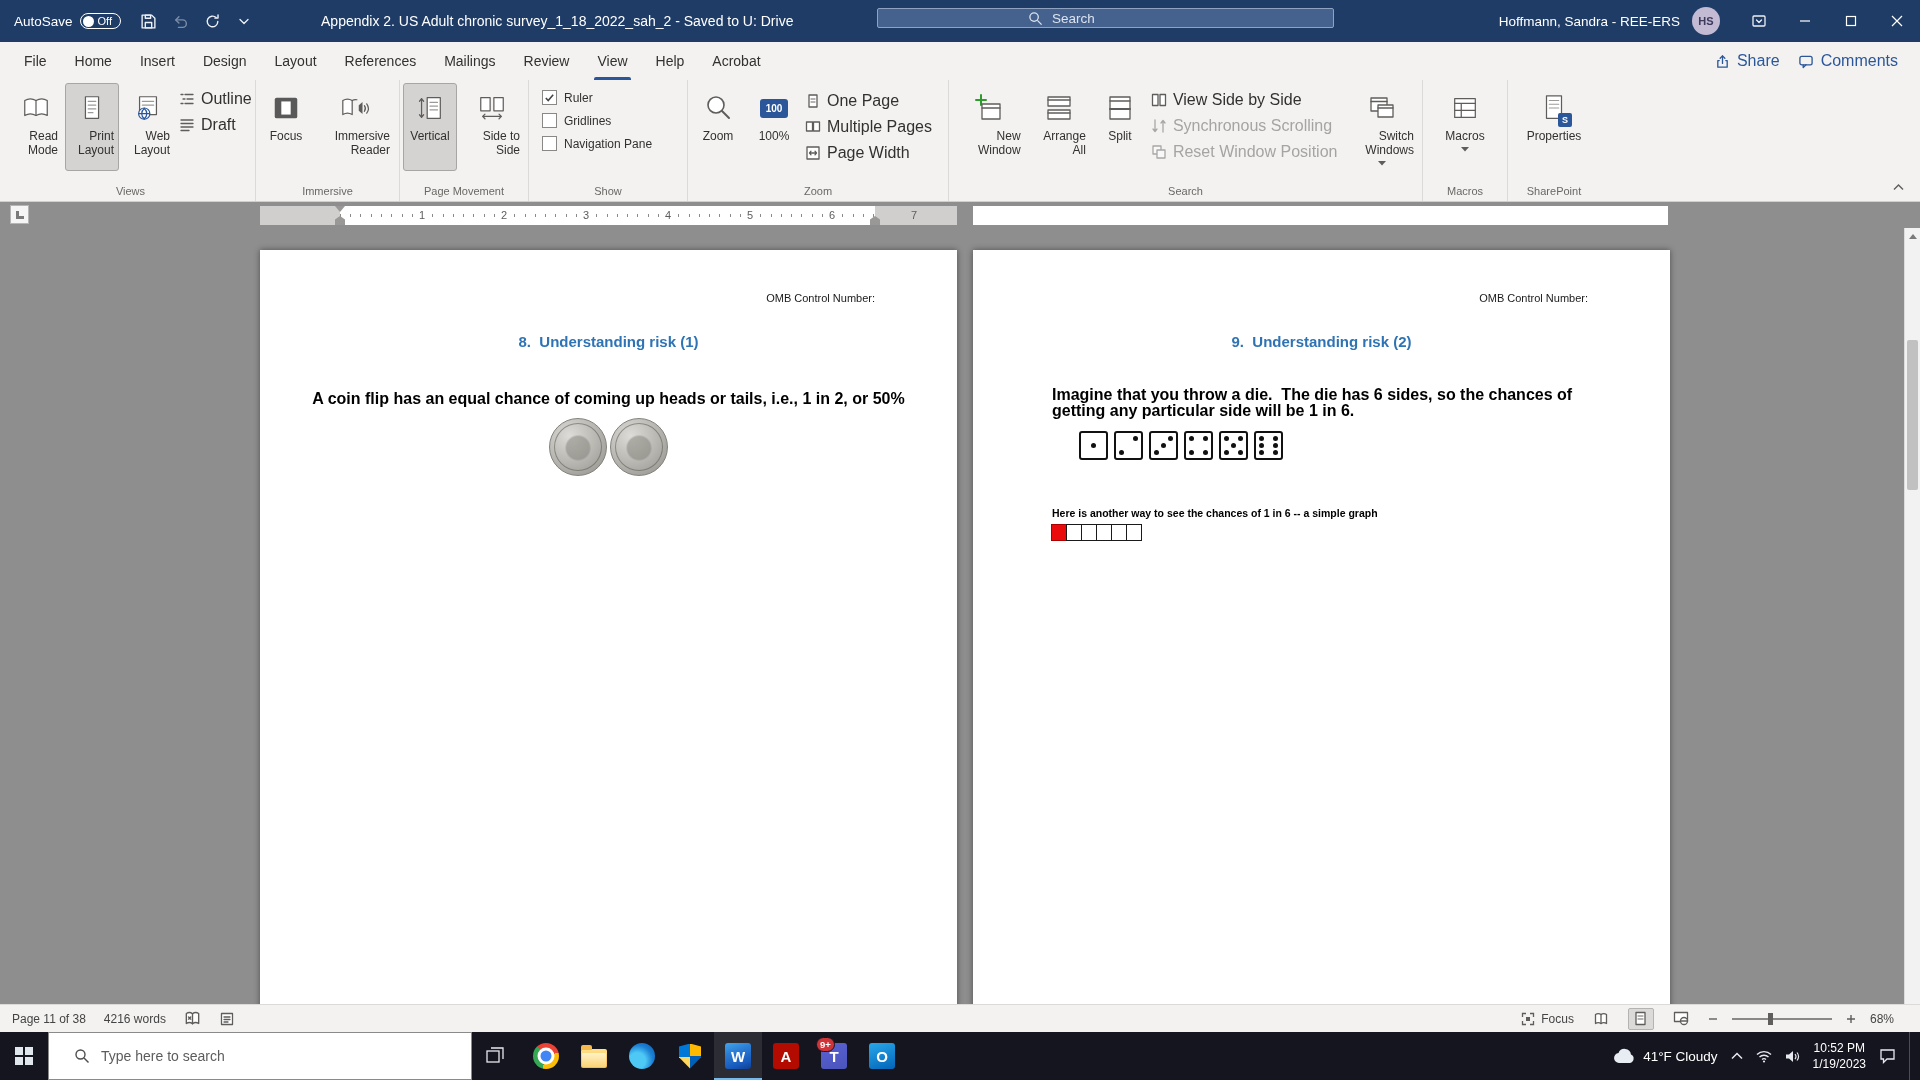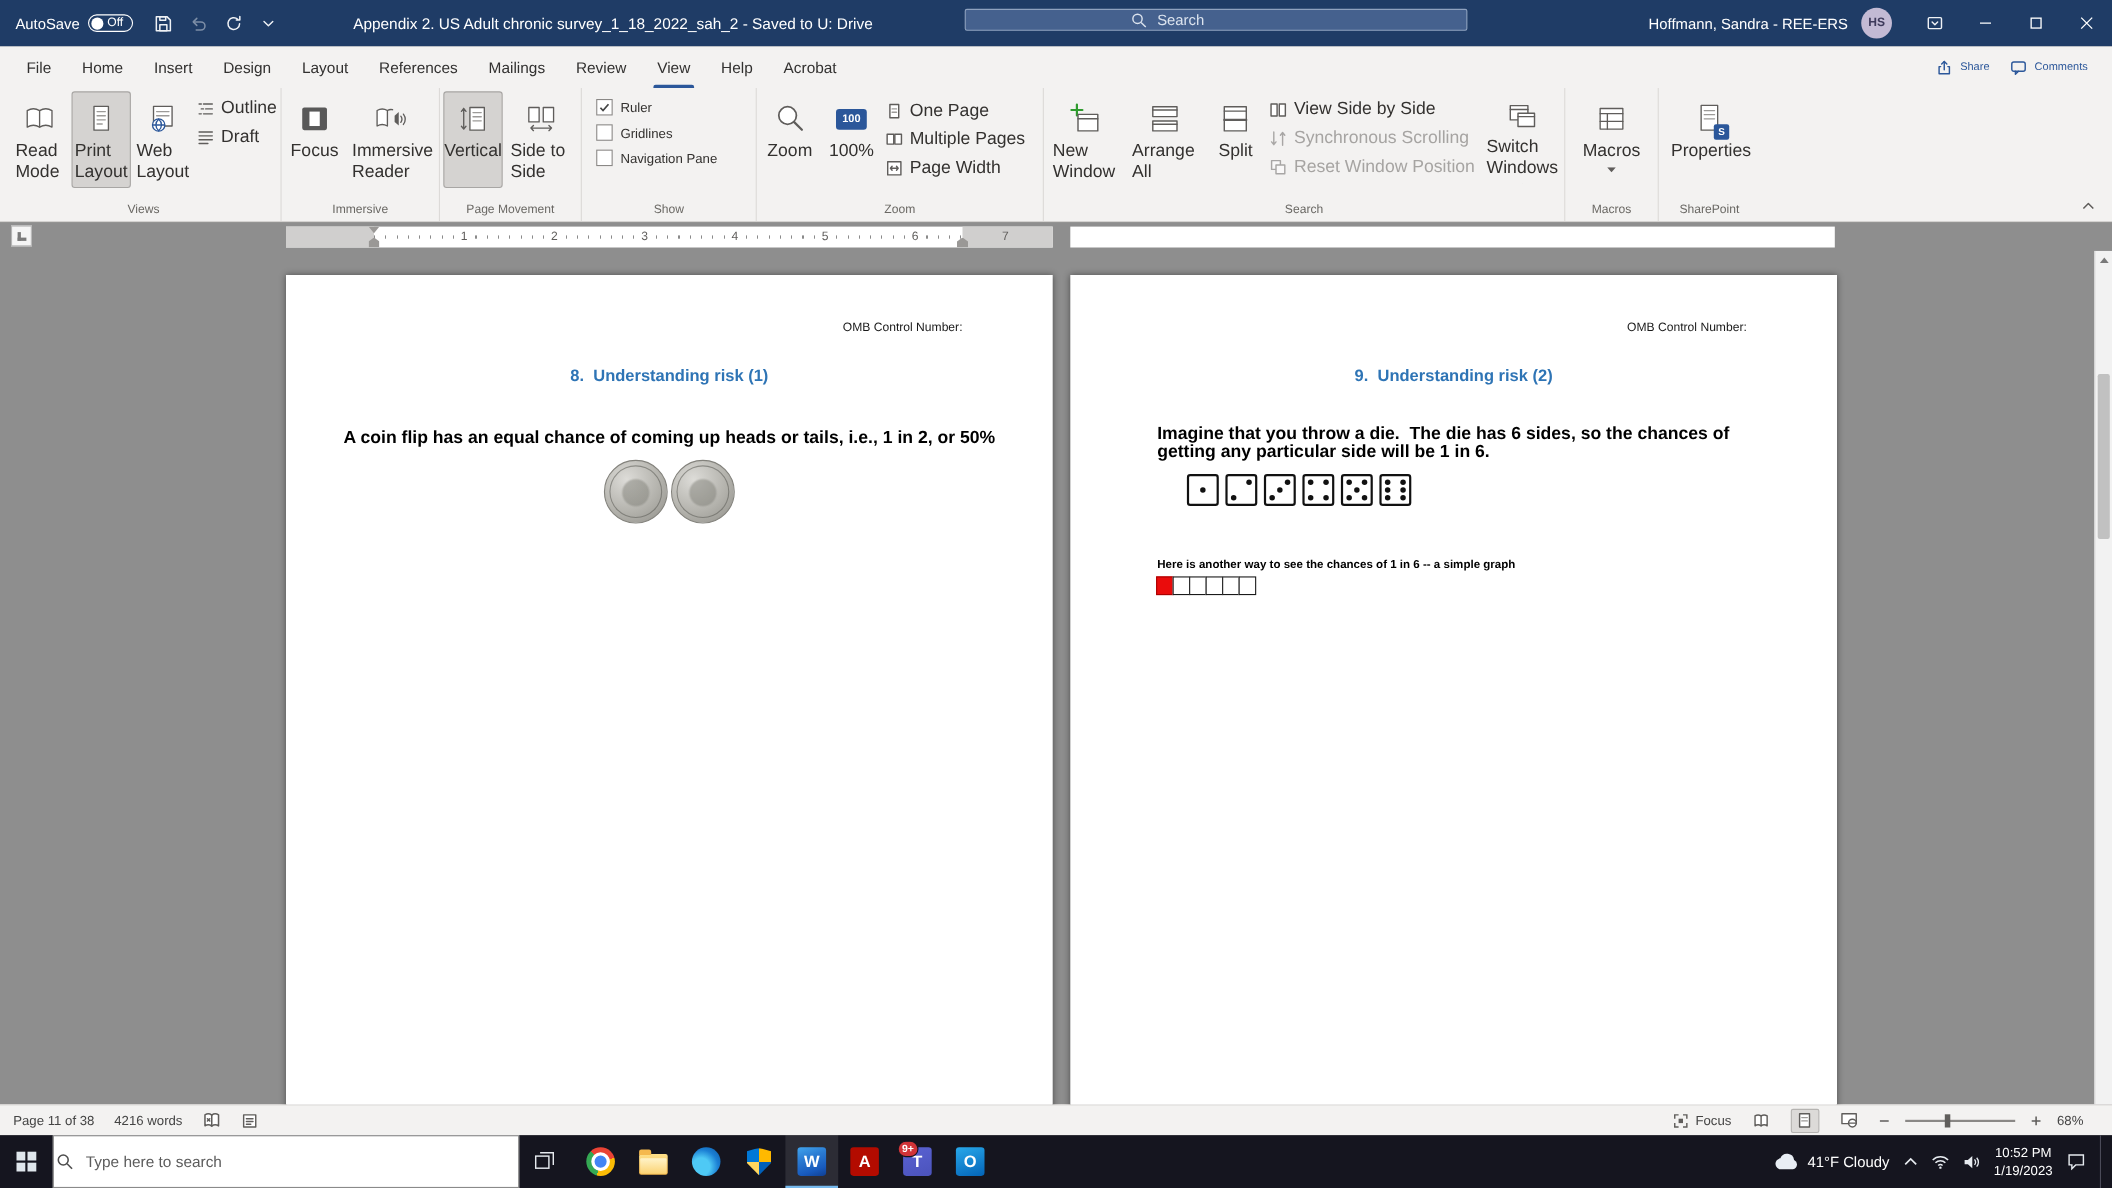"Share" .pill-btn { font-size: 10px -> 16px }
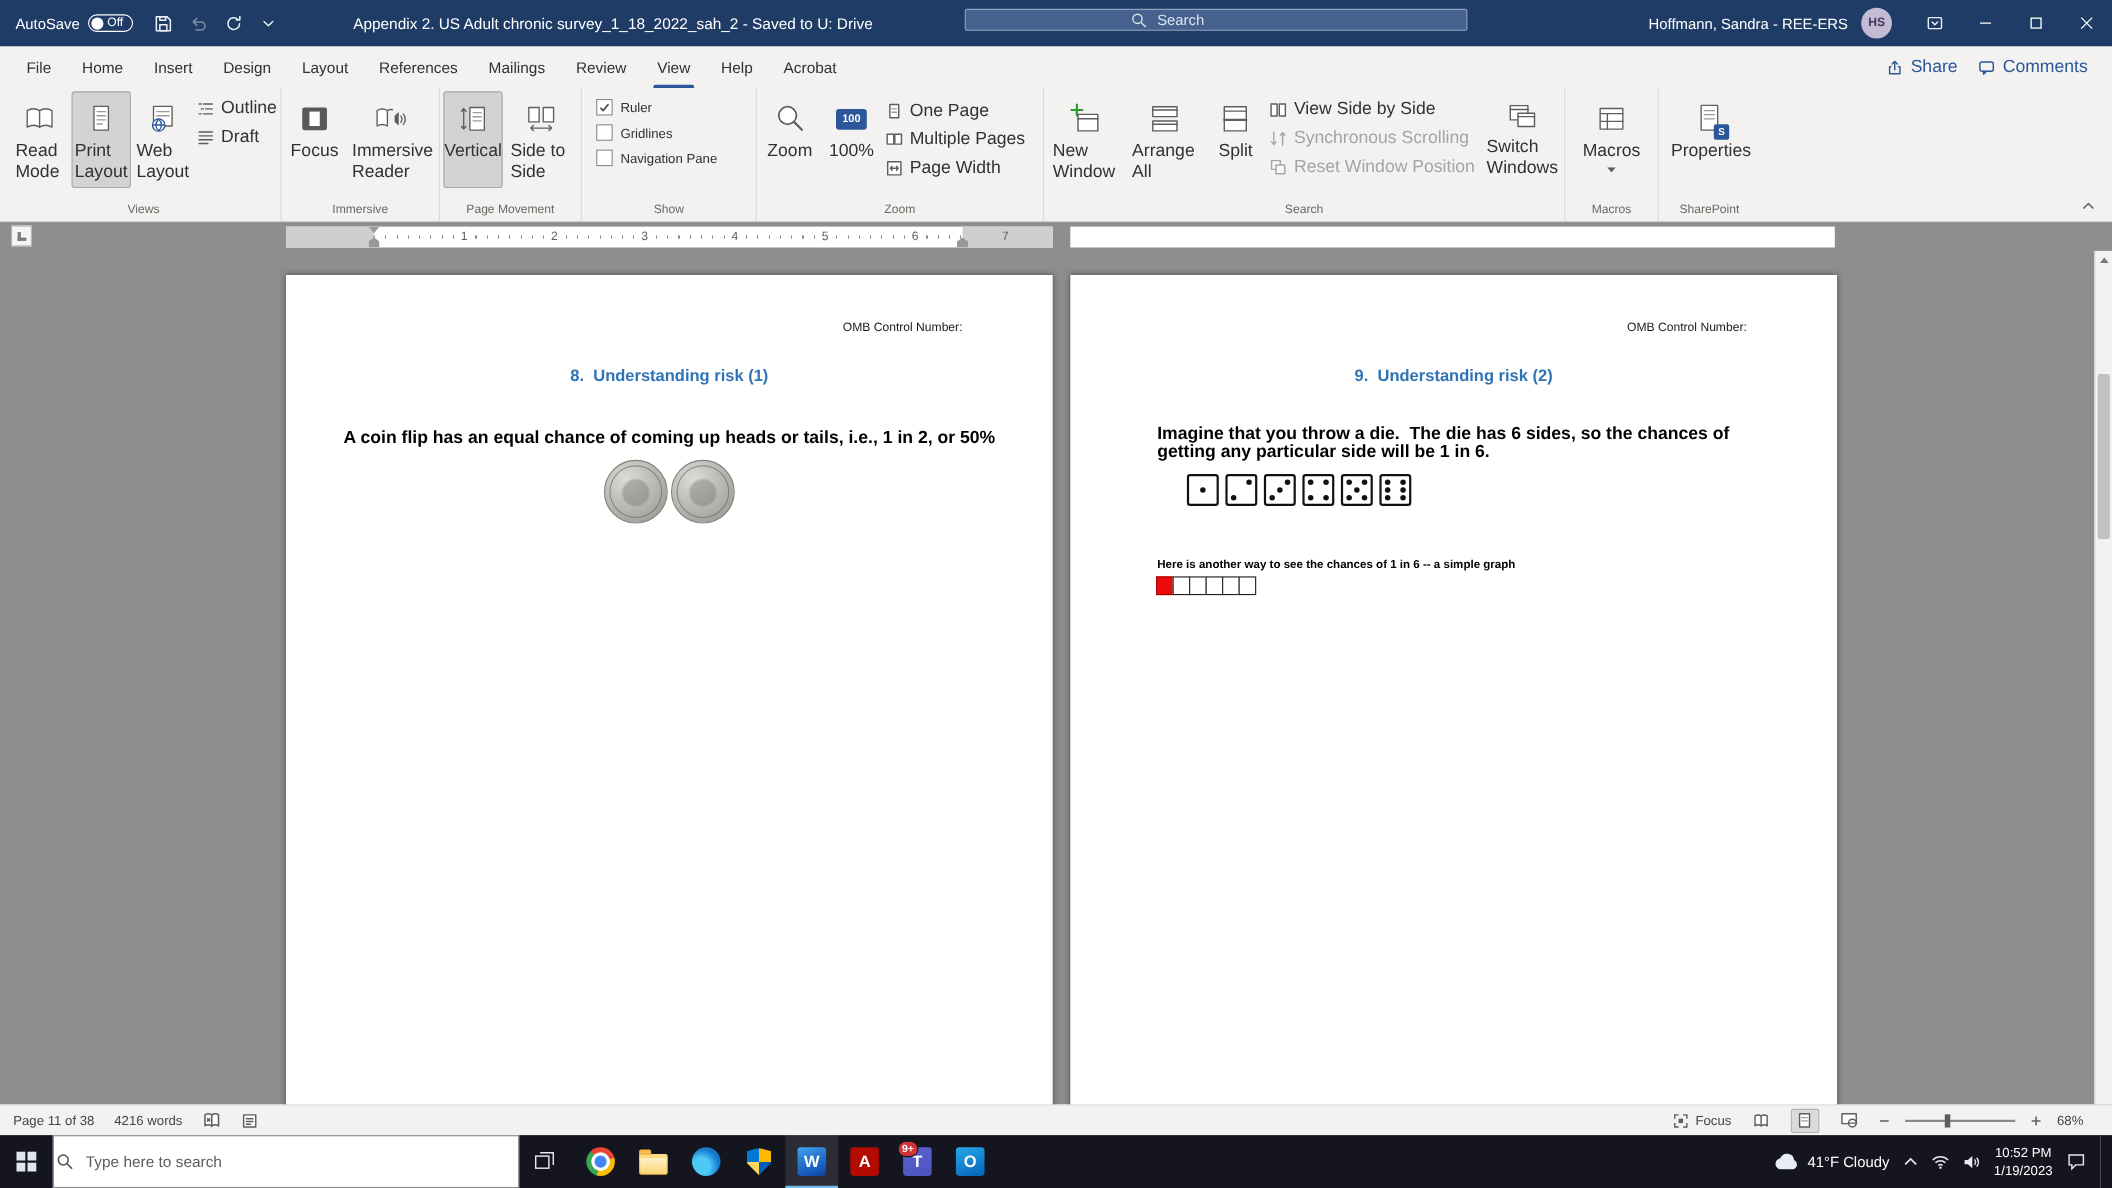"Read Mode" .rlbl { font-size: 16px -> 12px; text-align: left -> right }
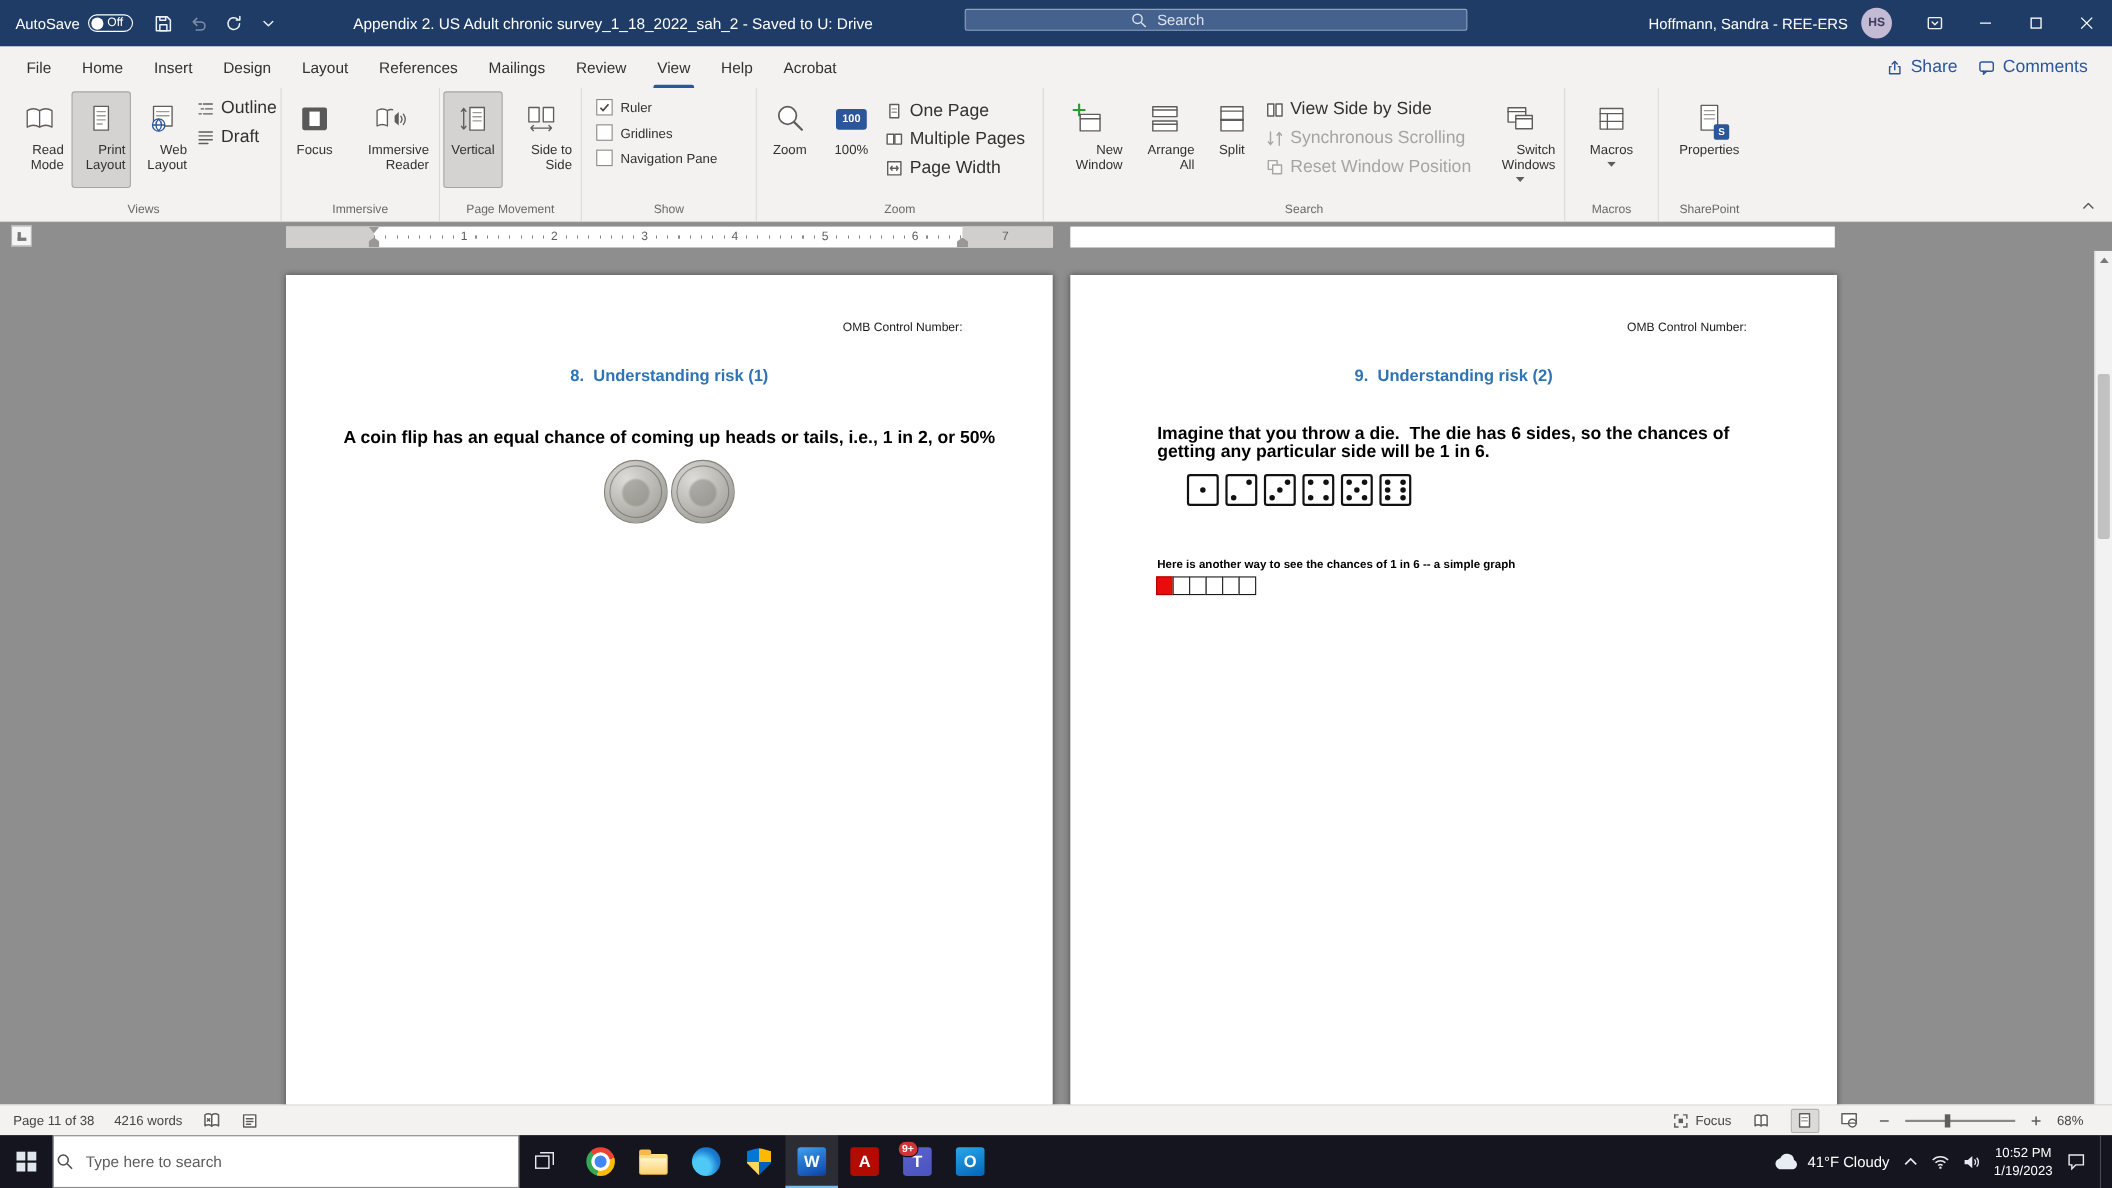"Type here to search" .tb-search { padding-left: 2px -> 25px }
